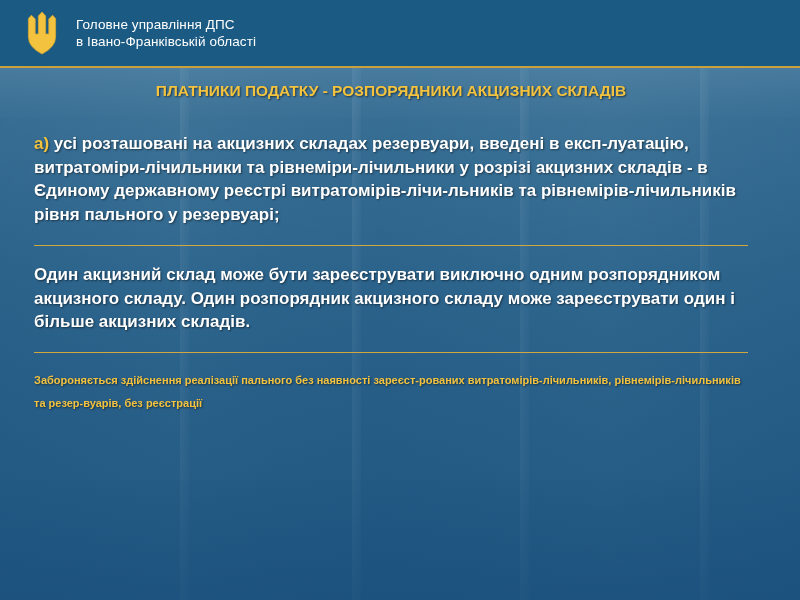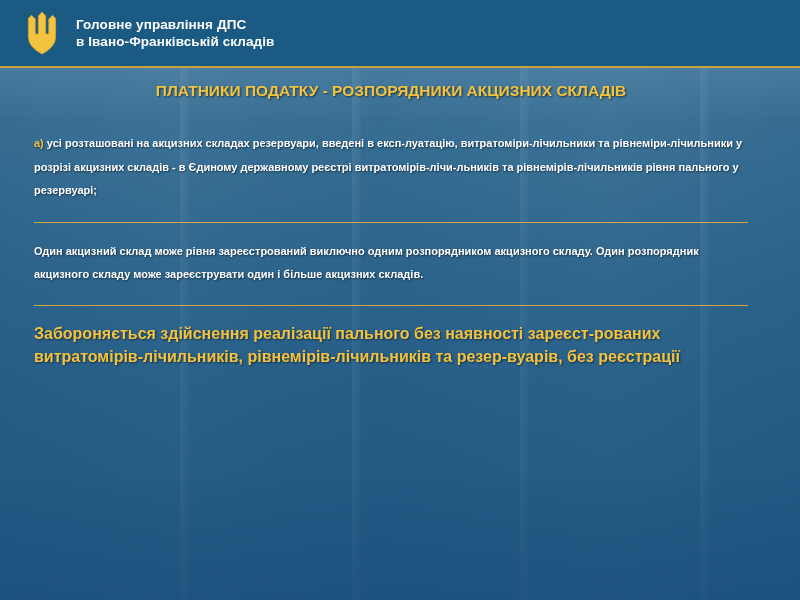"Головне управління ДПС" .header-text { font-weight: 700 -> 400 }
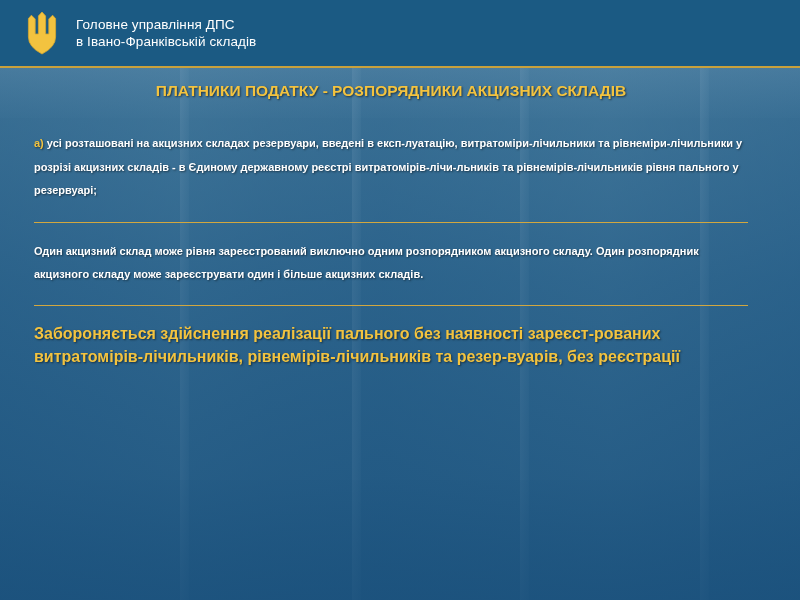"в Івано-Франківській складів" div { text: складів -> області }
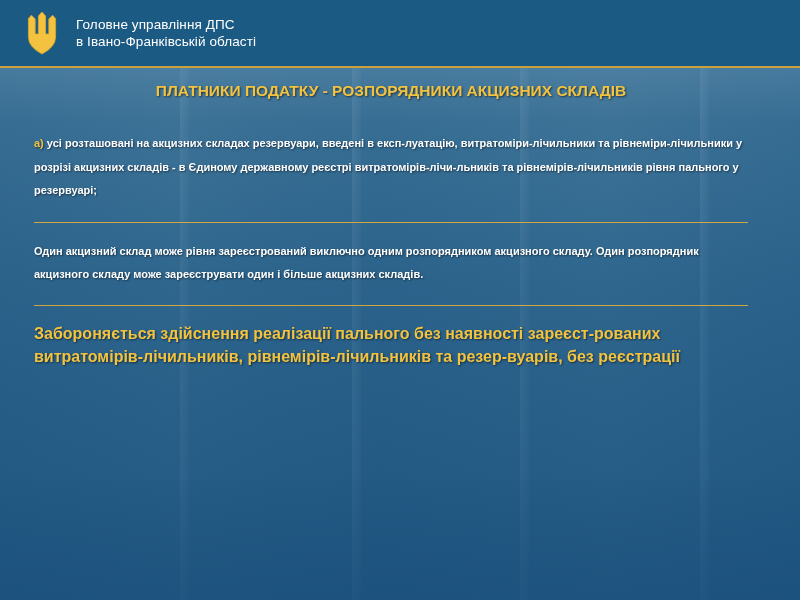"а) усі розташовані на акцизних" p.para { font-size: 11px -> 17px }
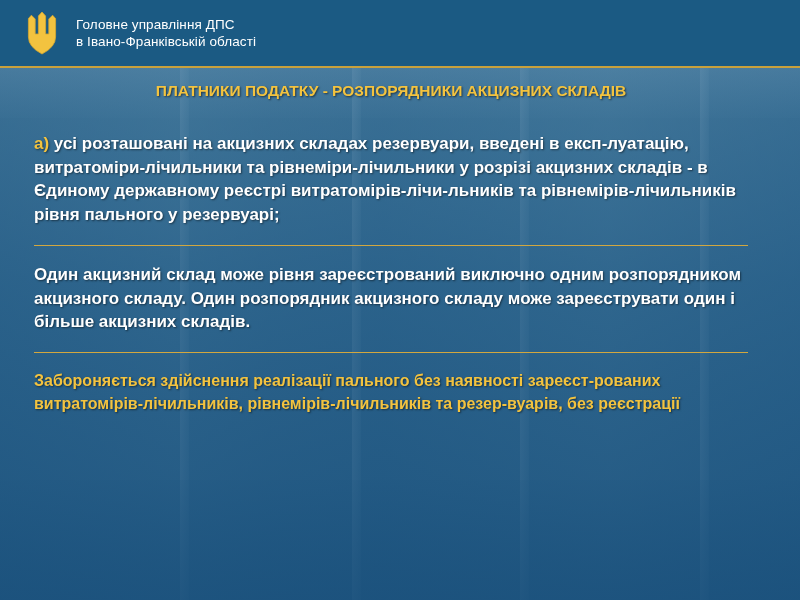"Один акцизний склад може рівня" p.para { text: рівня зареєстрований -> бути зареєструвати }
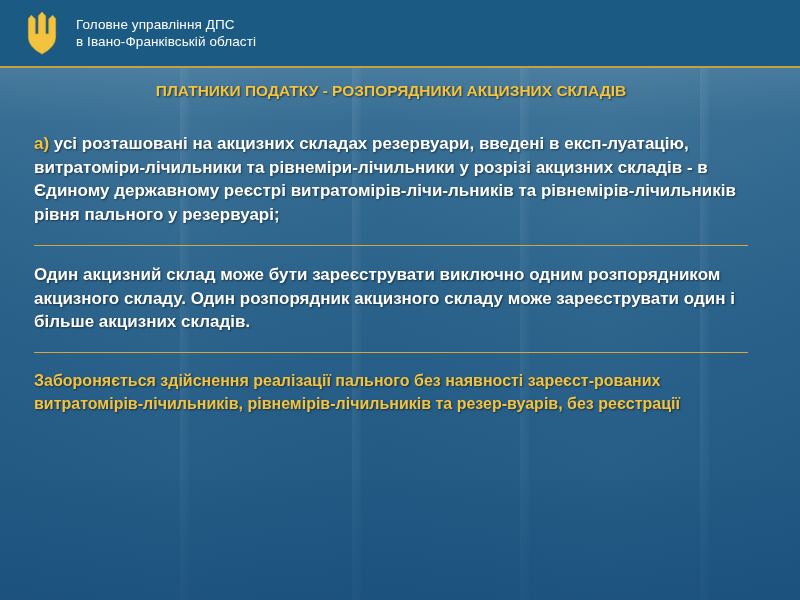"Забороняється здійснення реалізації" p.warning { font-size: 16px -> 11px }
